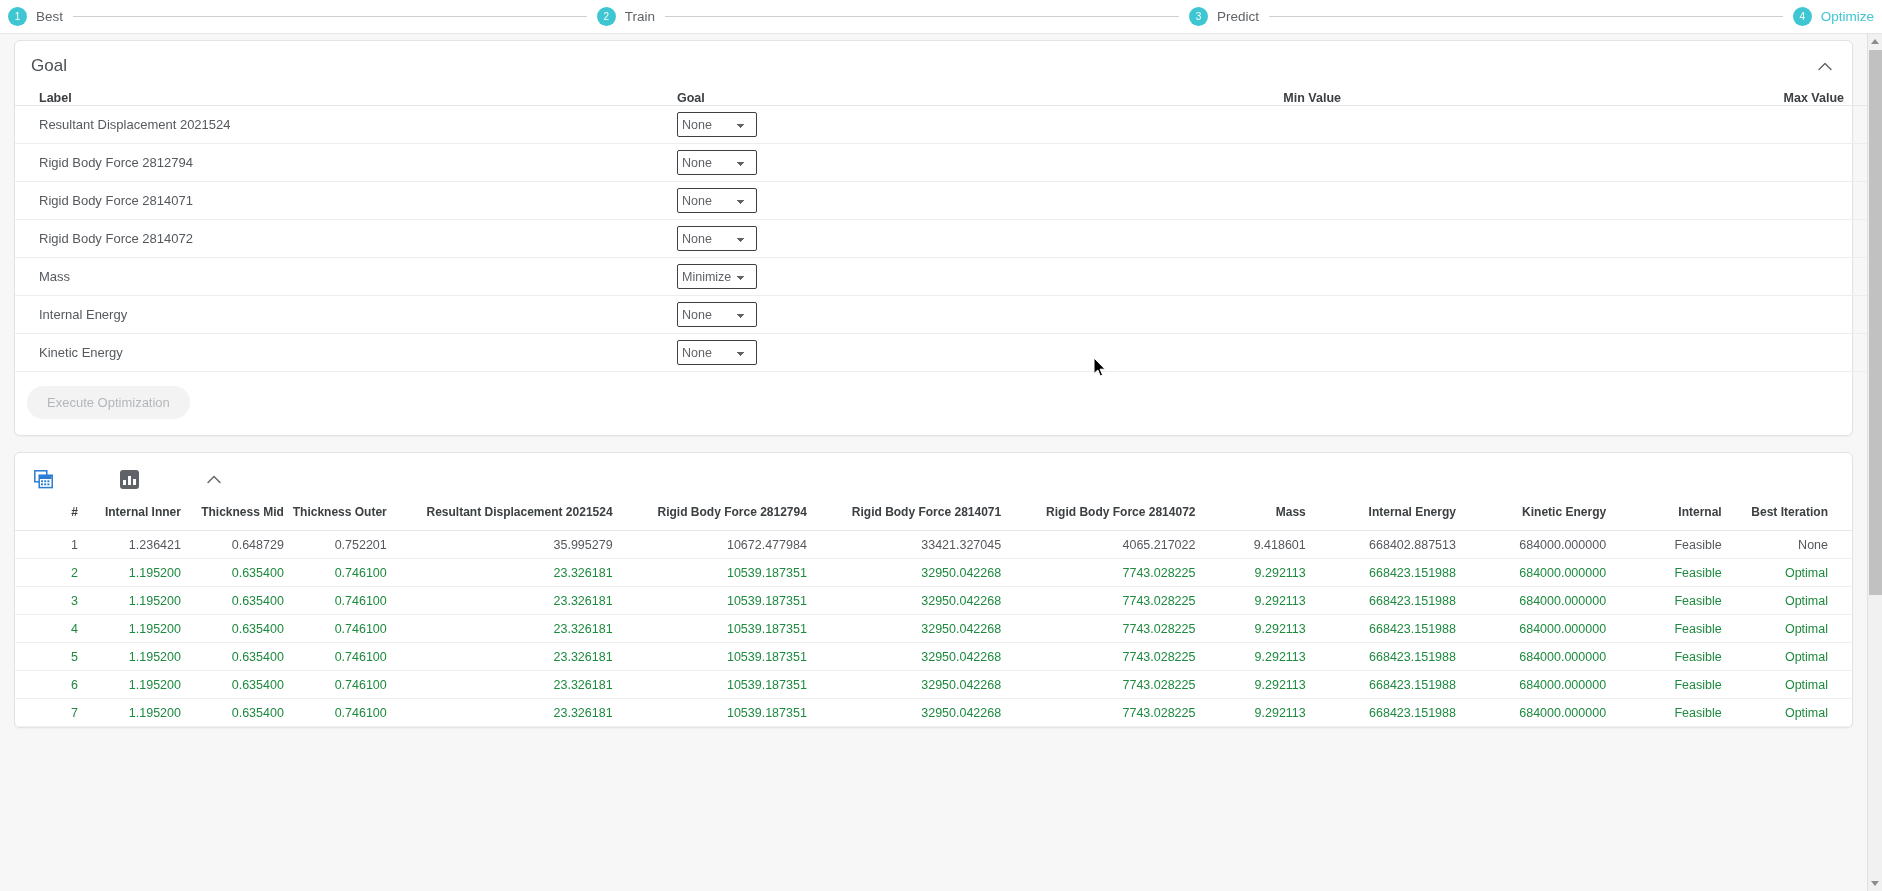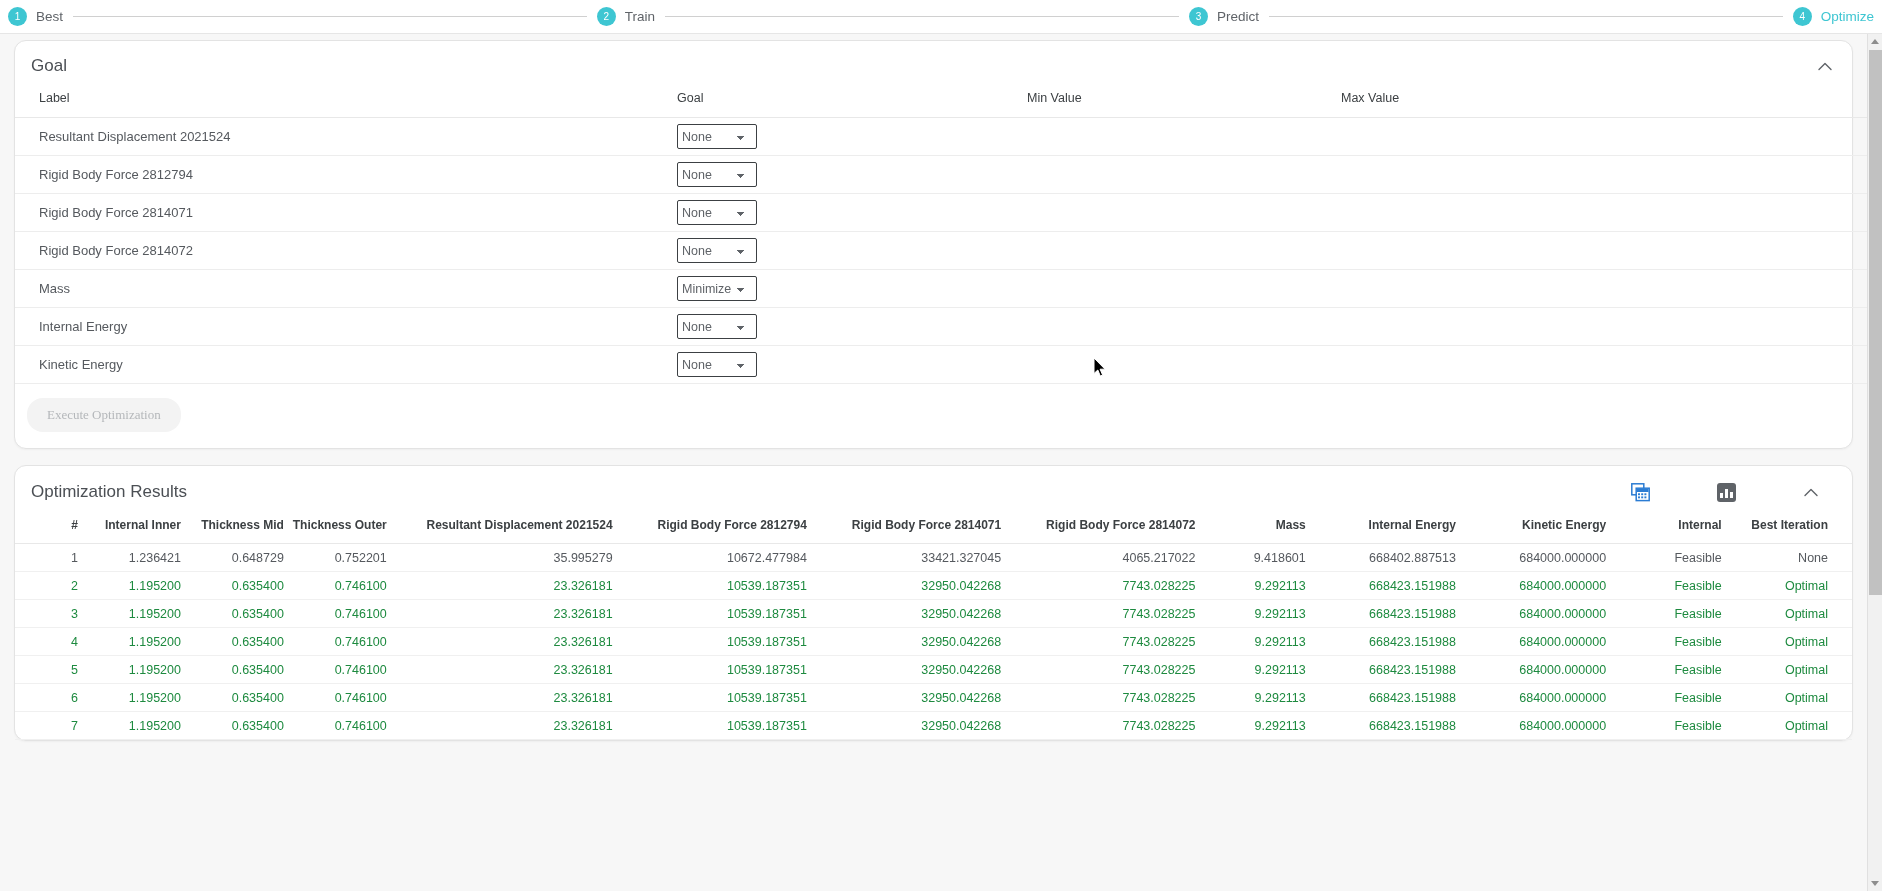"Goal" .card { border-radius: 12px -> 6px }
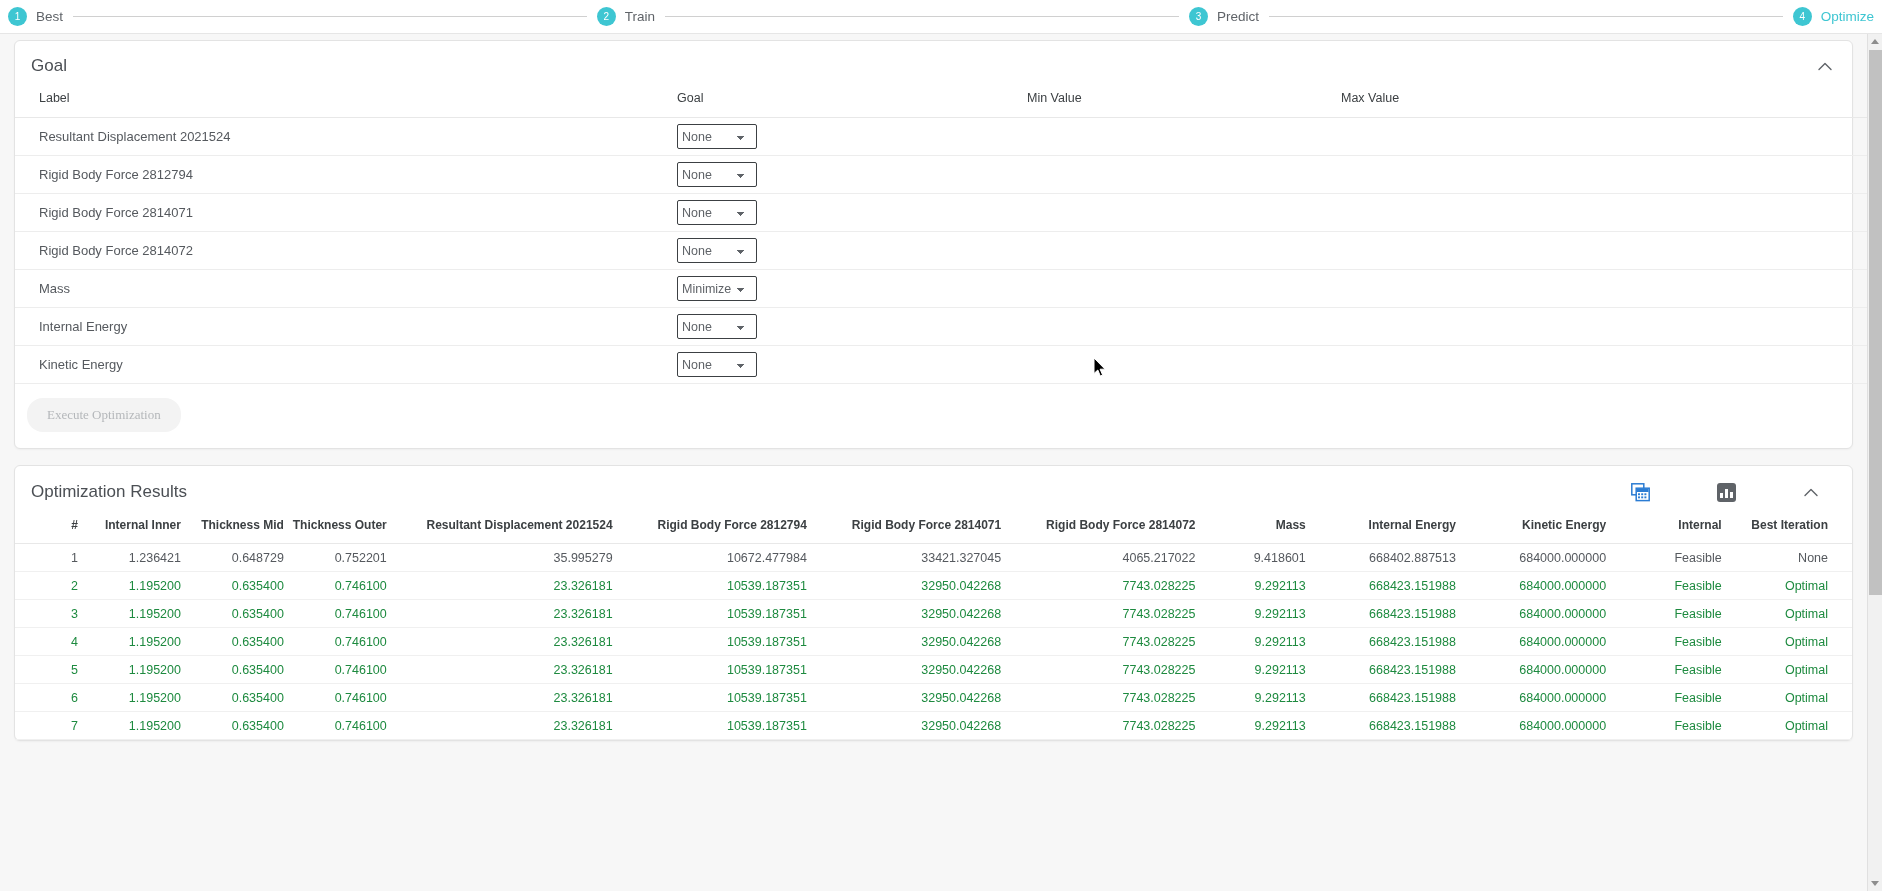"Label" table.goal-table th { font-weight: 400 -> 700; padding: 0 0 12px 0 -> 0 0 0 0 }
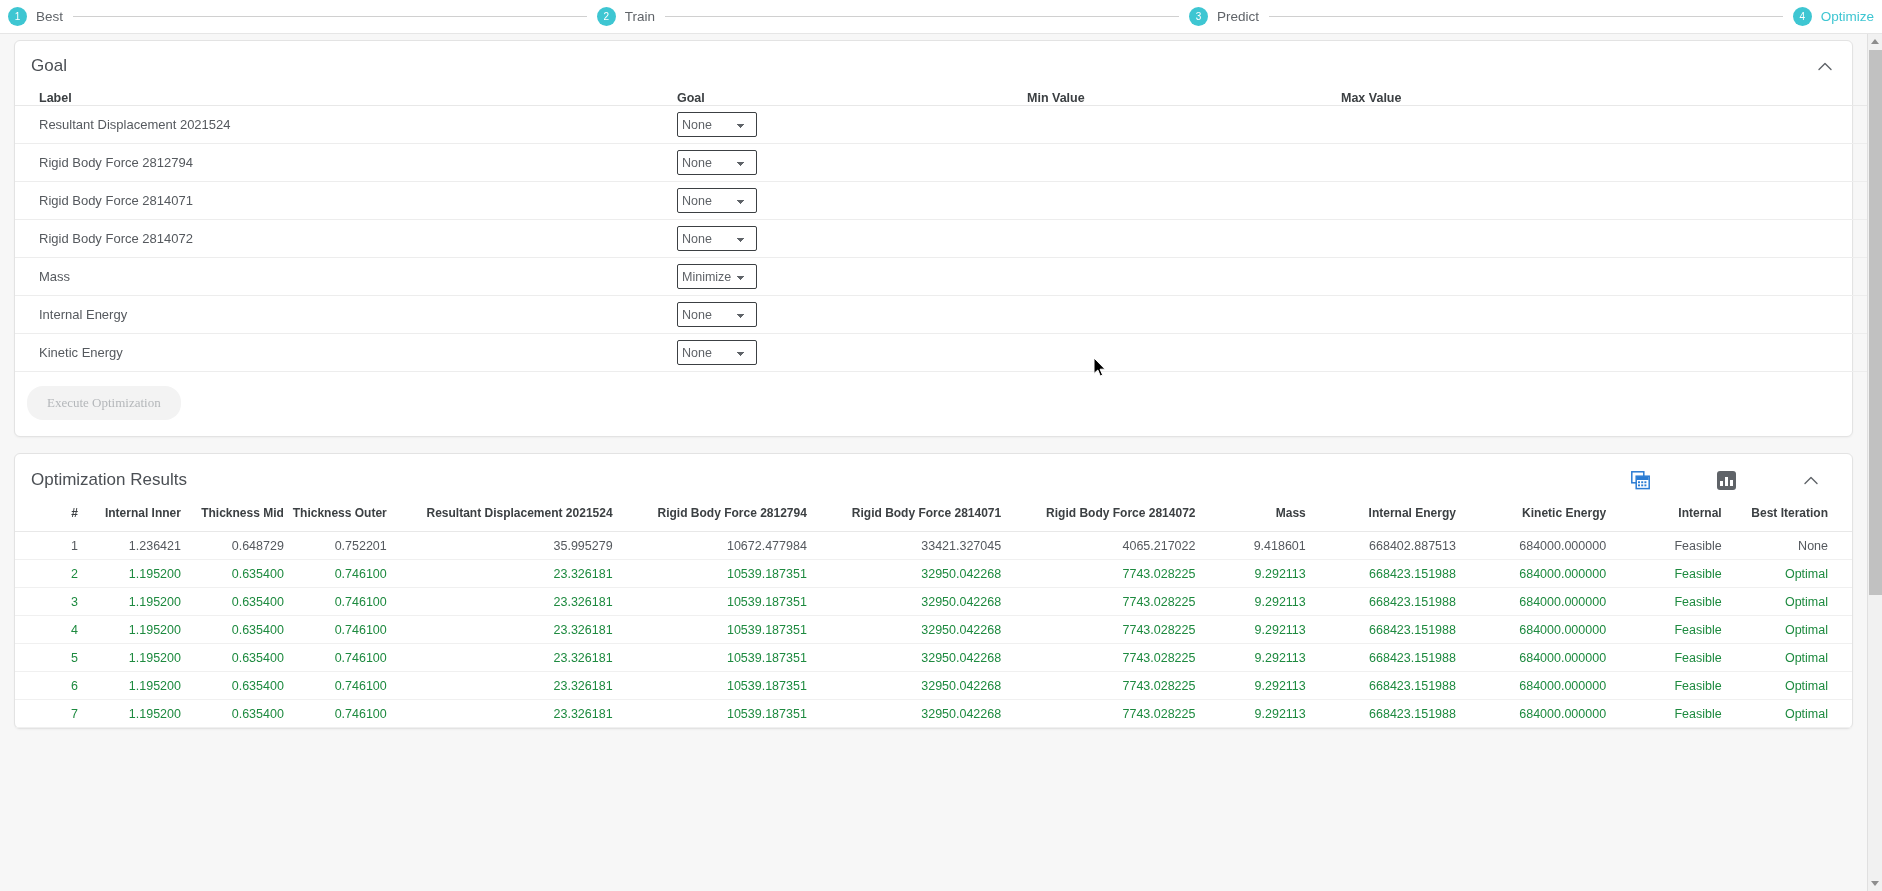"Min Value" table.goal-table th.num, table.goal-table td.num { text-align: left -> right }
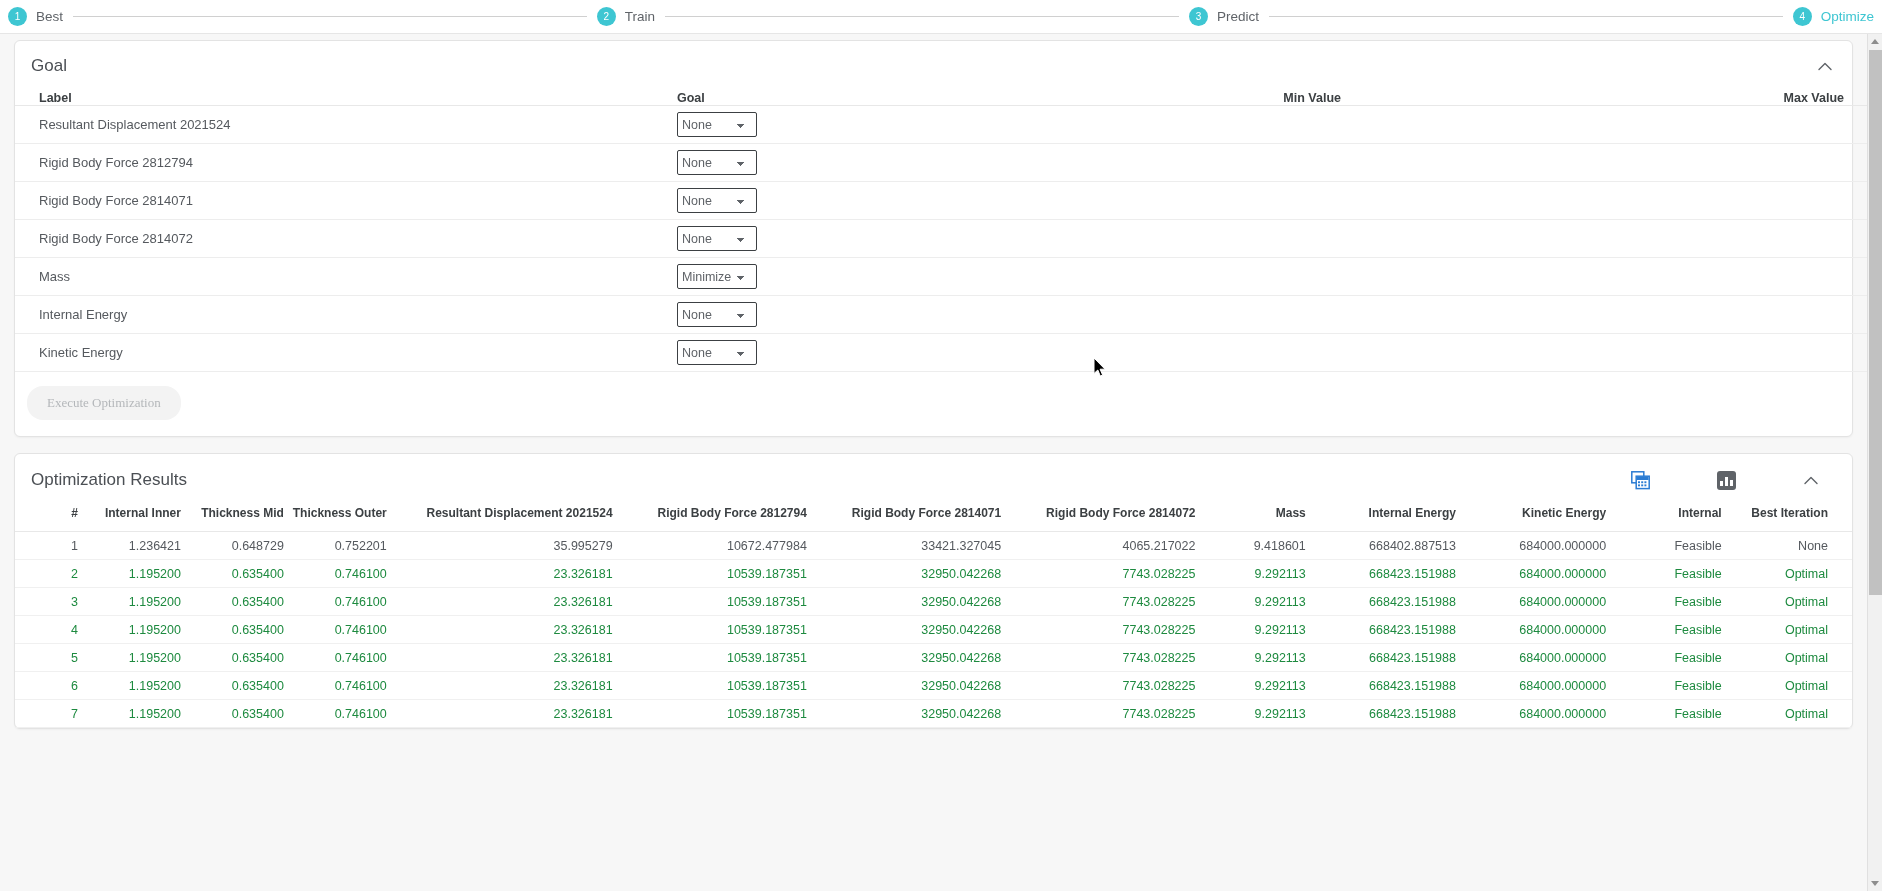"Execute Optimization" button.exec-btn { font-family: Liberation Serif, serif -> Liberation Sans, sans-serif }
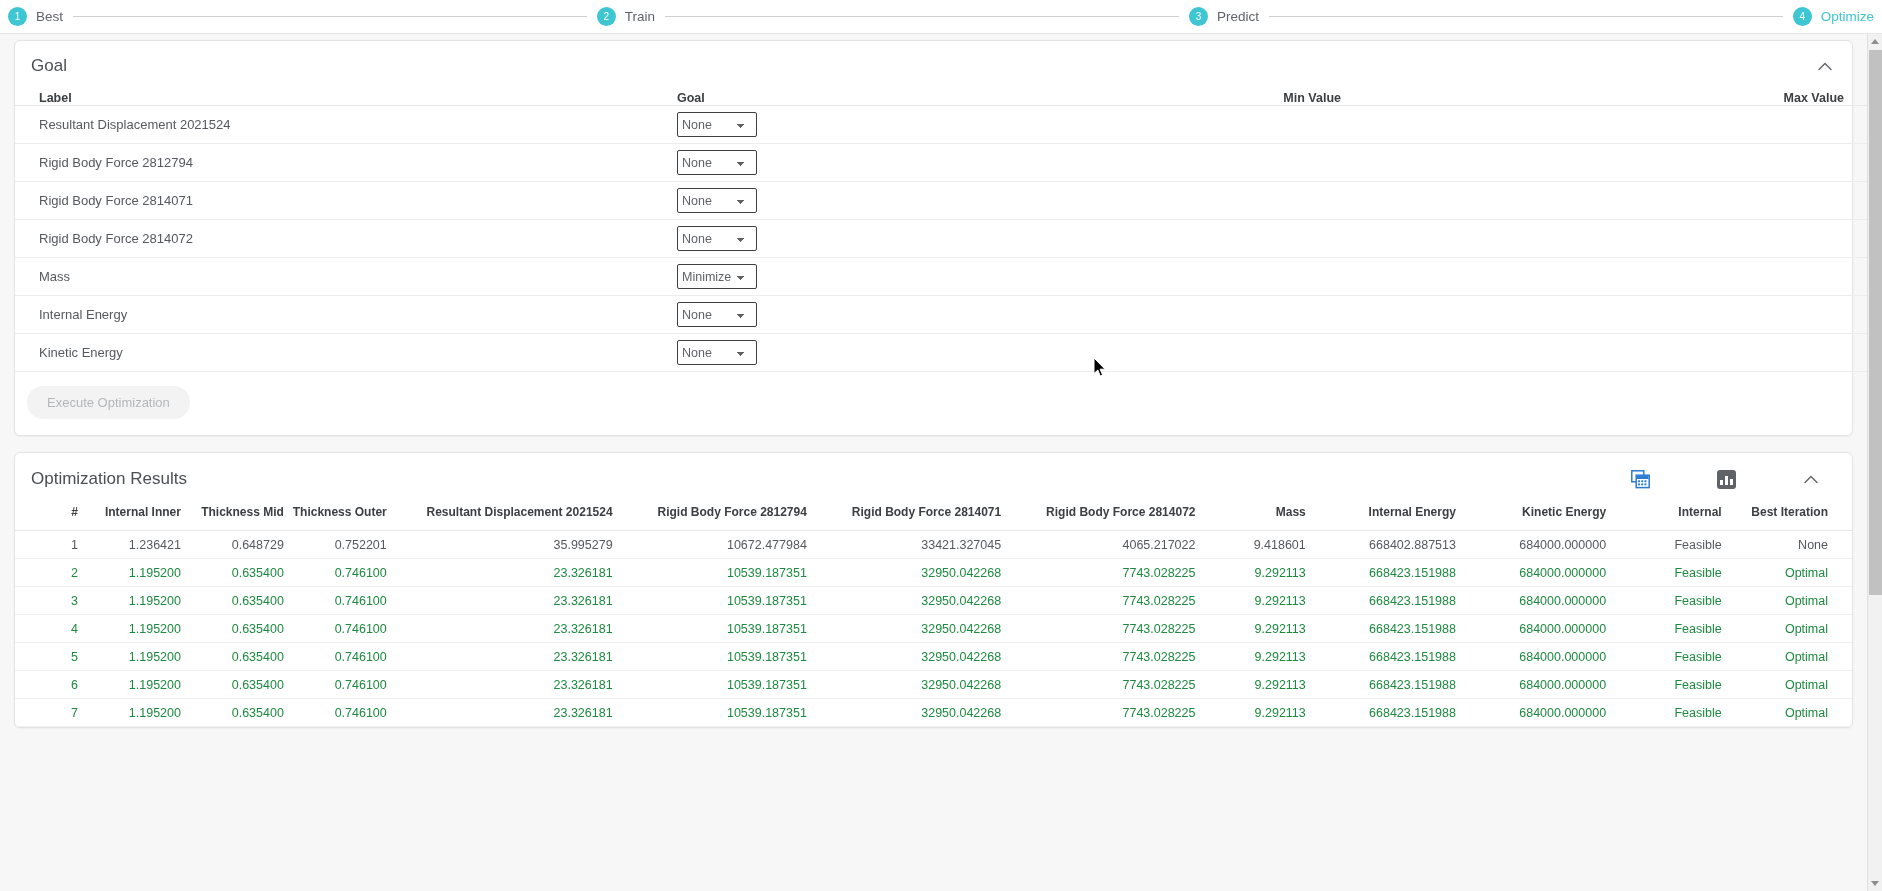"Optimization Results" div.card-title { html: <div>Optimization Results</div> -> none }
